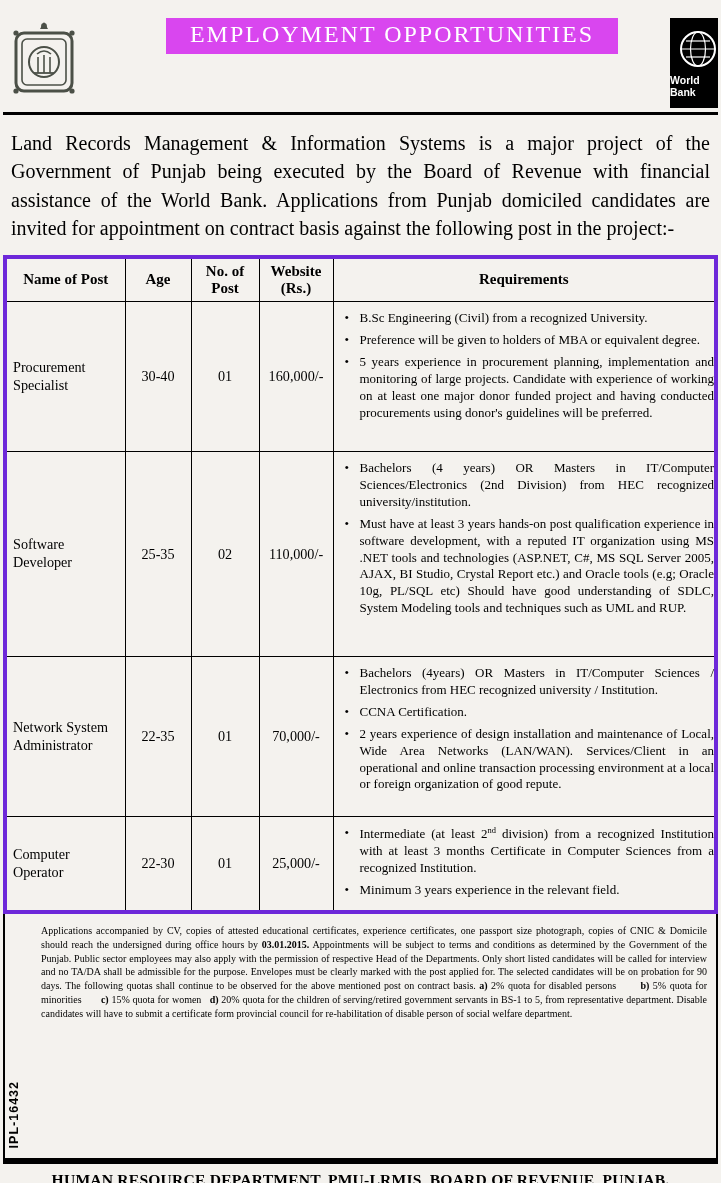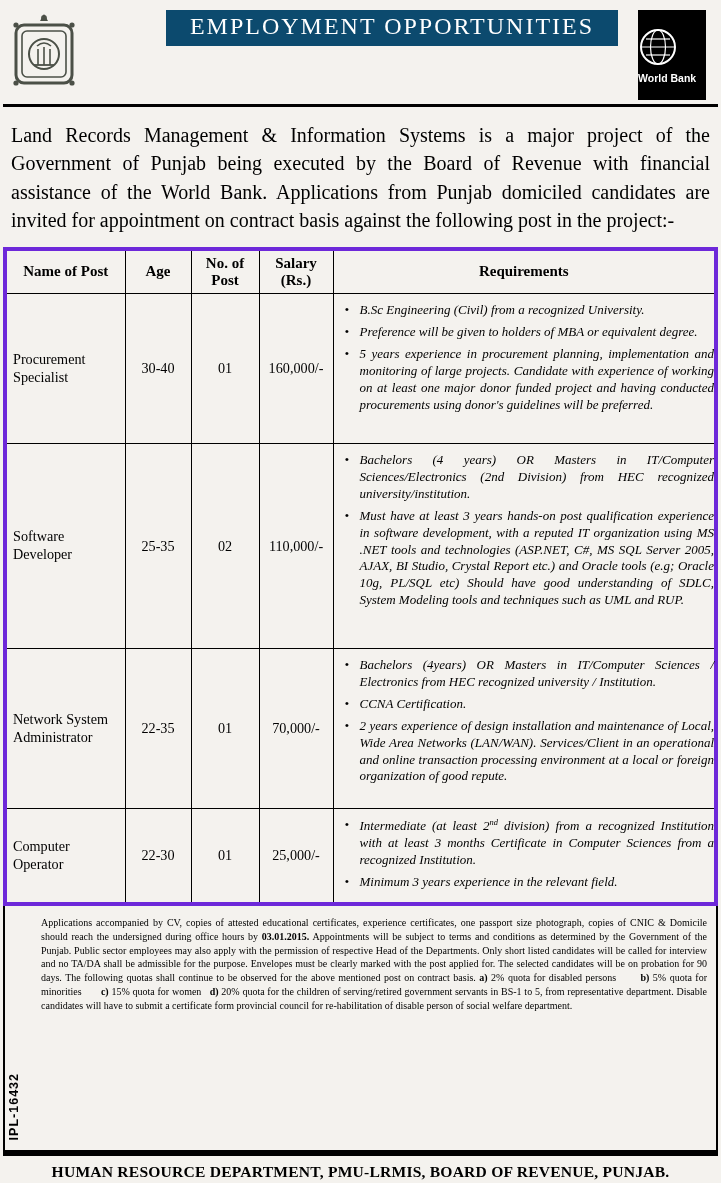"EMPLOYMENT OPPORTUNITIES" .banner { background: #0c4a6e -> #d946ef; margin: 8px 28px 0 auto -> 16px 28px 0 auto }
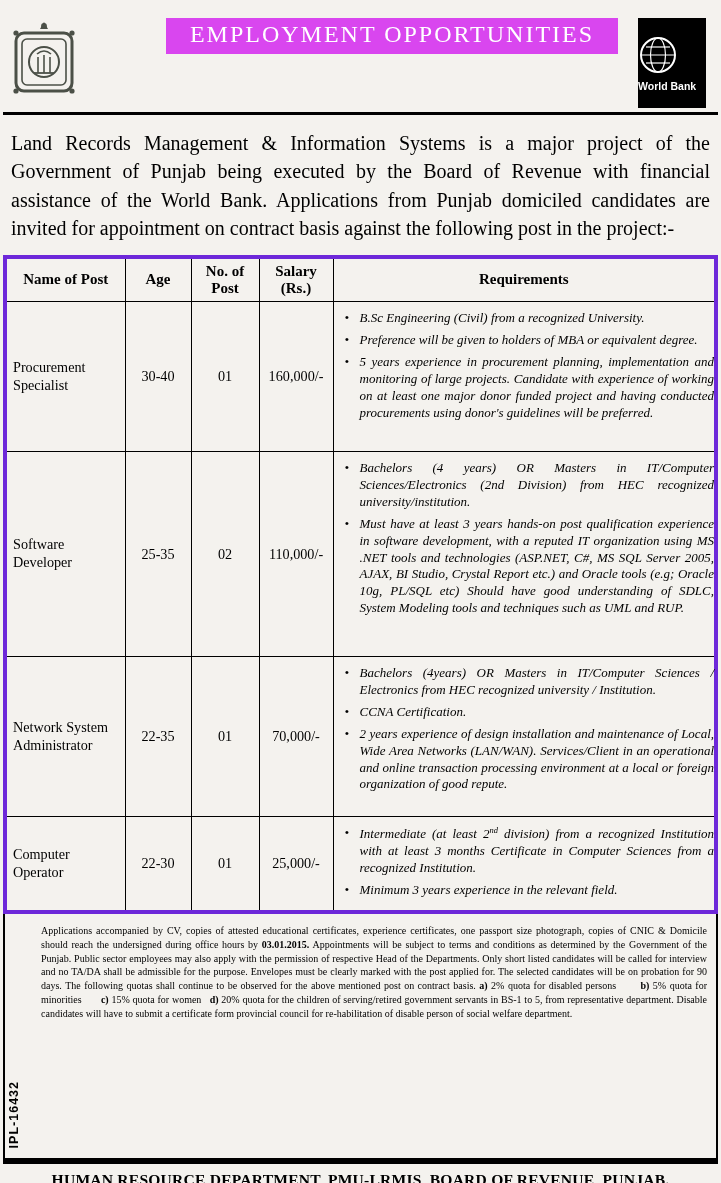"World Bank" .wb { align-items: flex-start -> flex-end; right: 12px -> 0; width: 68px -> 48px }
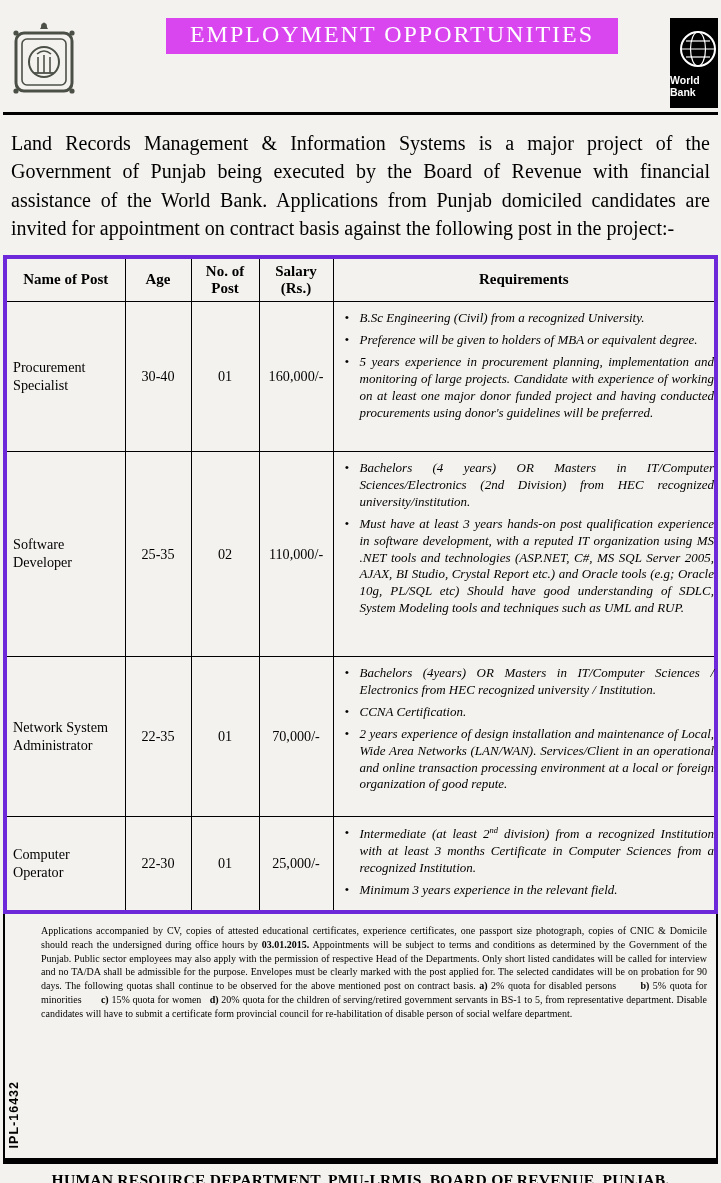"Salary (Rs.)" th { text: Salary -> Website }
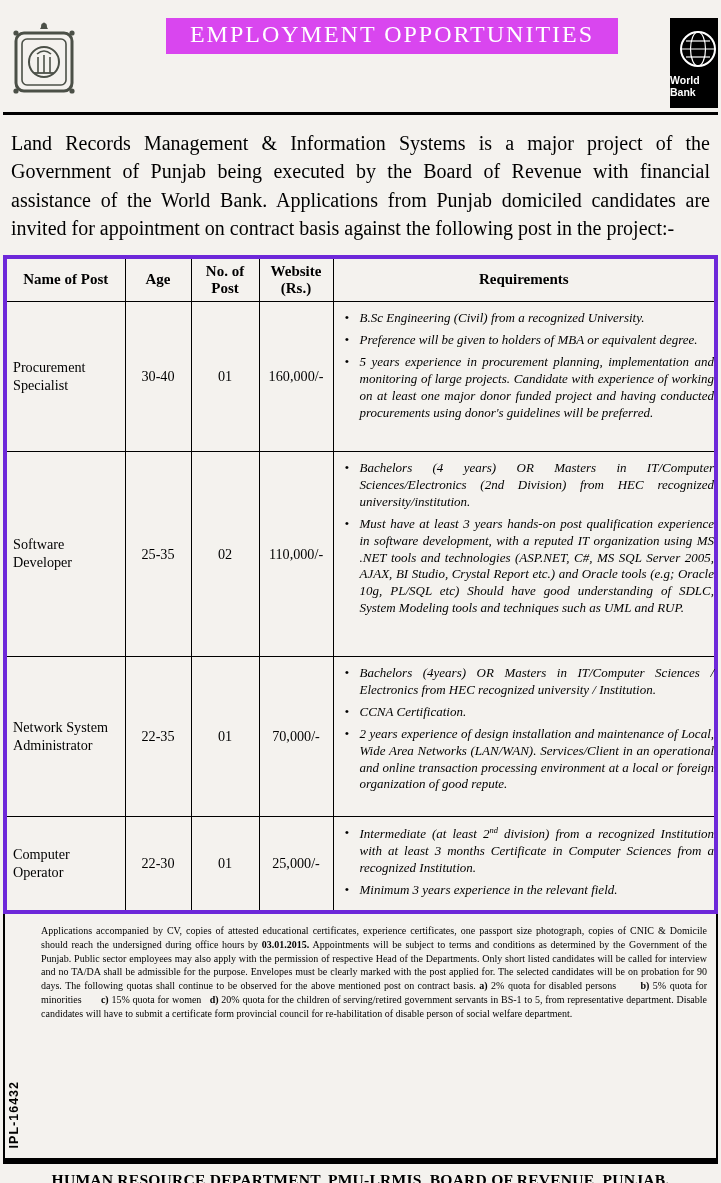"B.Sc Engineering (Civil) from a" td.cell-req { font-style: italic -> none }
